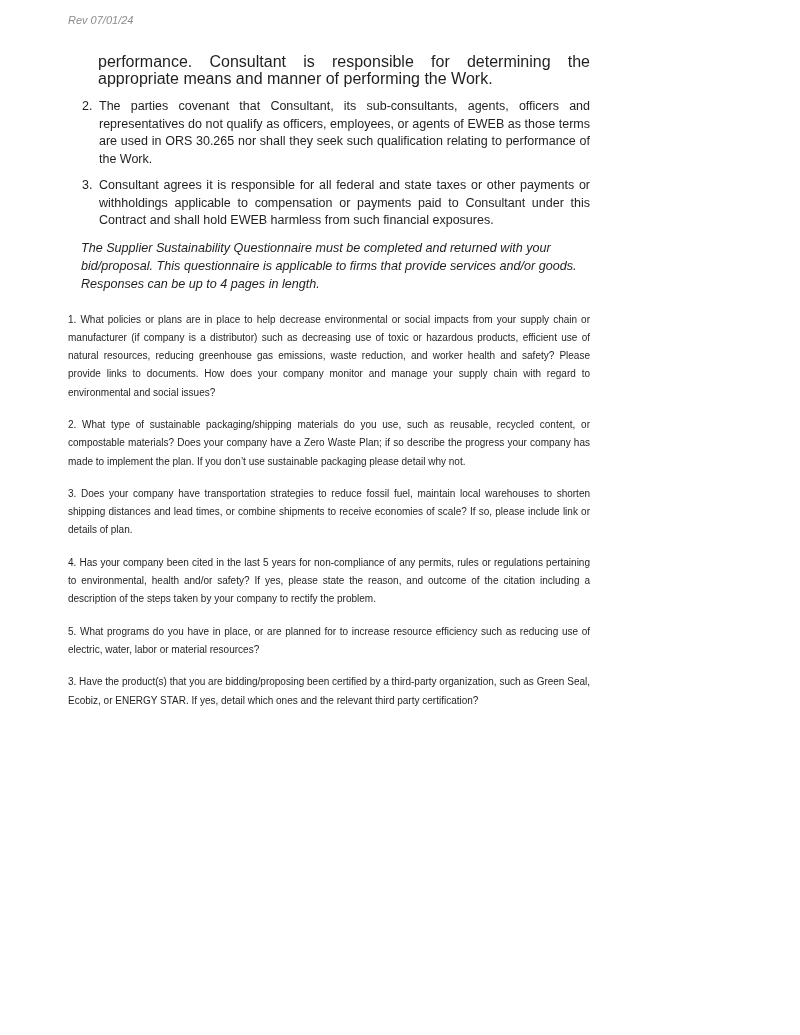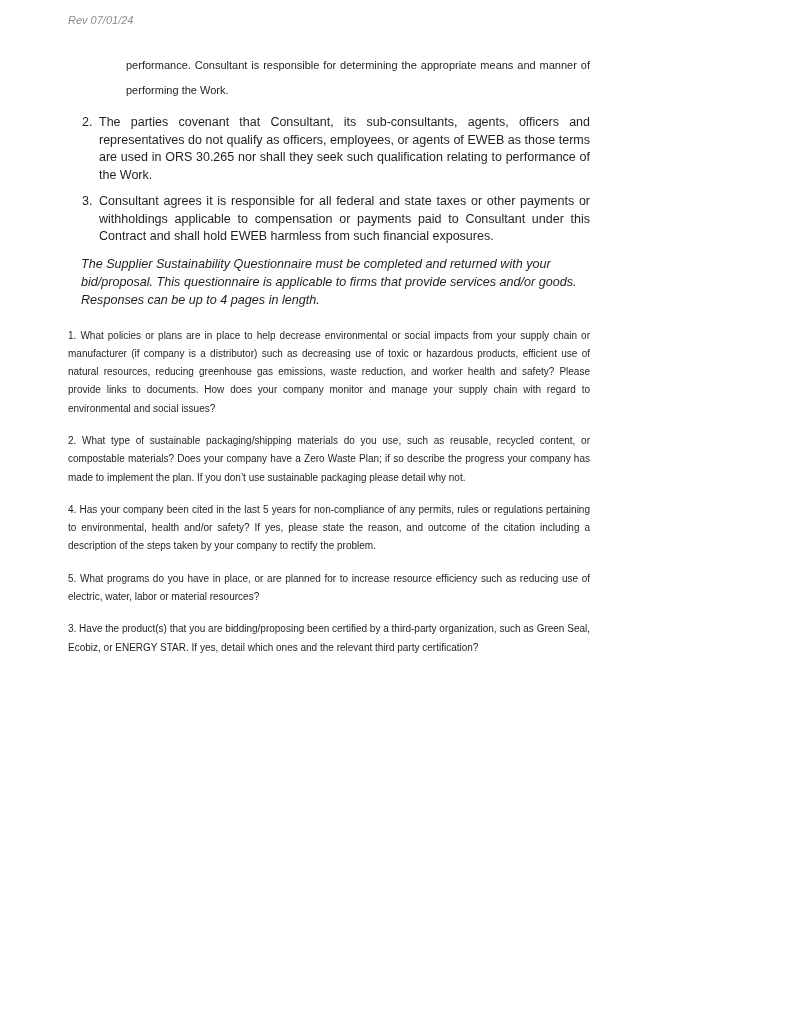"performance. Consultant is responsible" .cont { font-size: 11px -> 16px; line-height: 25px -> 17px; margin: 0 0 11px 58px -> 0 0 11px 30px }
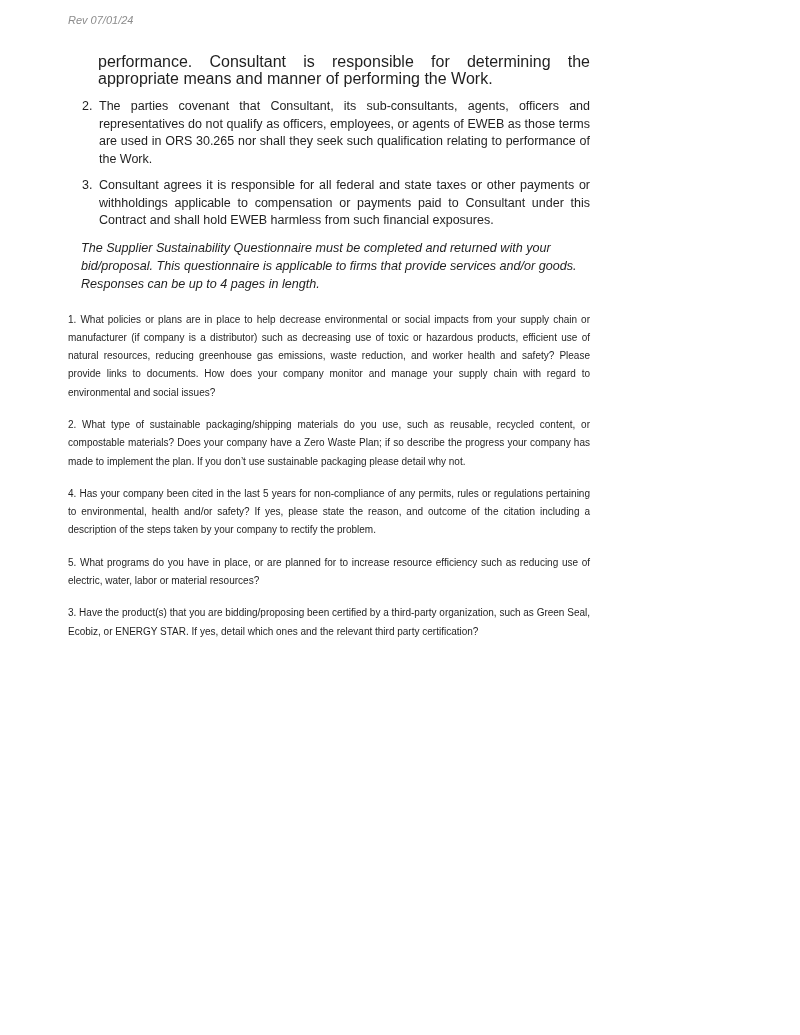"3. Does your company have" p.q { html: none -> <p>3. Does your company have transportation strategies to reduce fossil fuel, maintain local warehouses to shorten shipping distances and lead times, or combine shipments to receive economies of scale? If so, please include link or details of plan.</p> }
